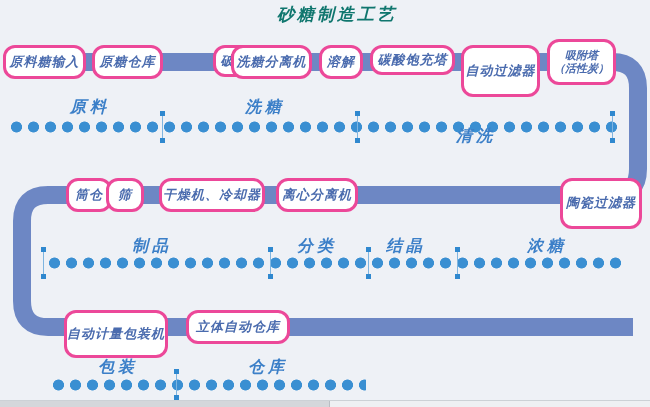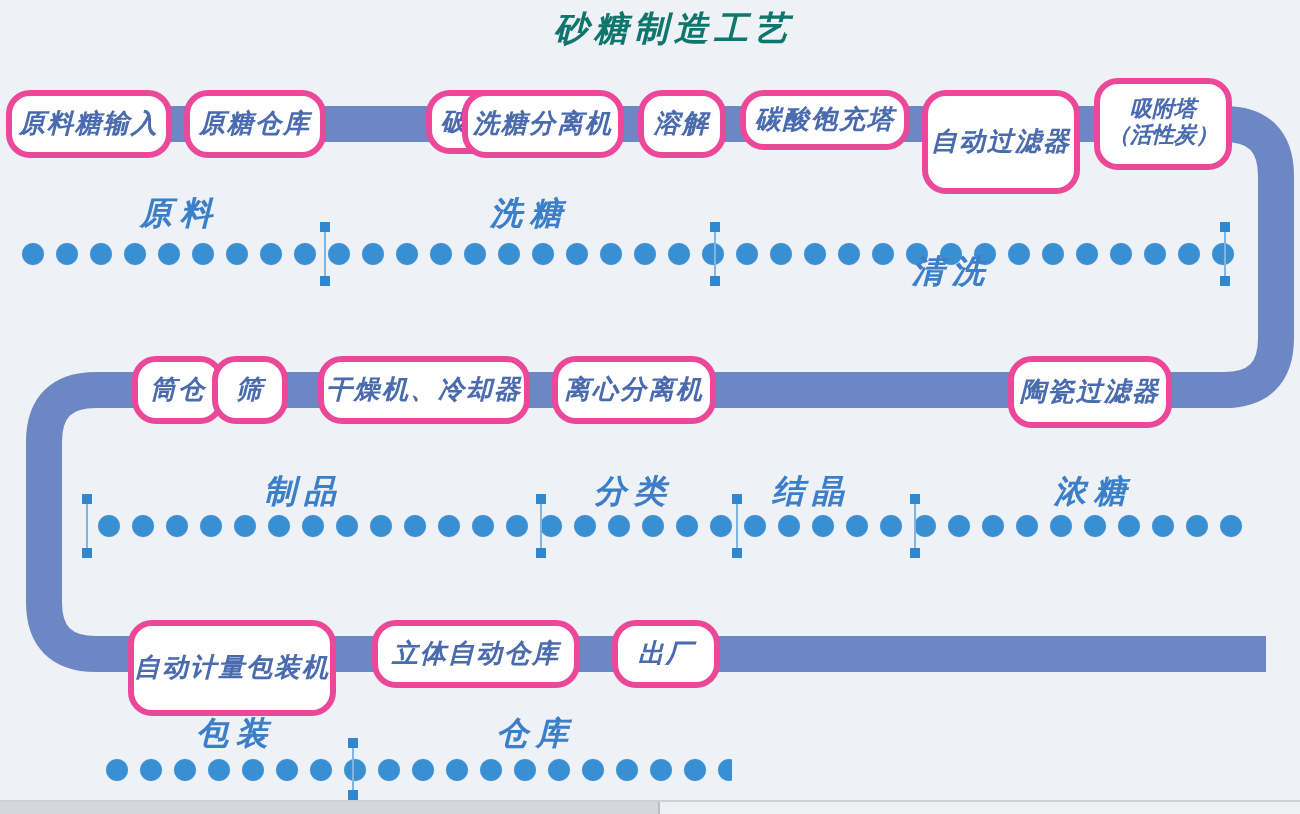"陶瓷过滤器" div.box { height: 36px -> 51px; left: 504px -> 560px }
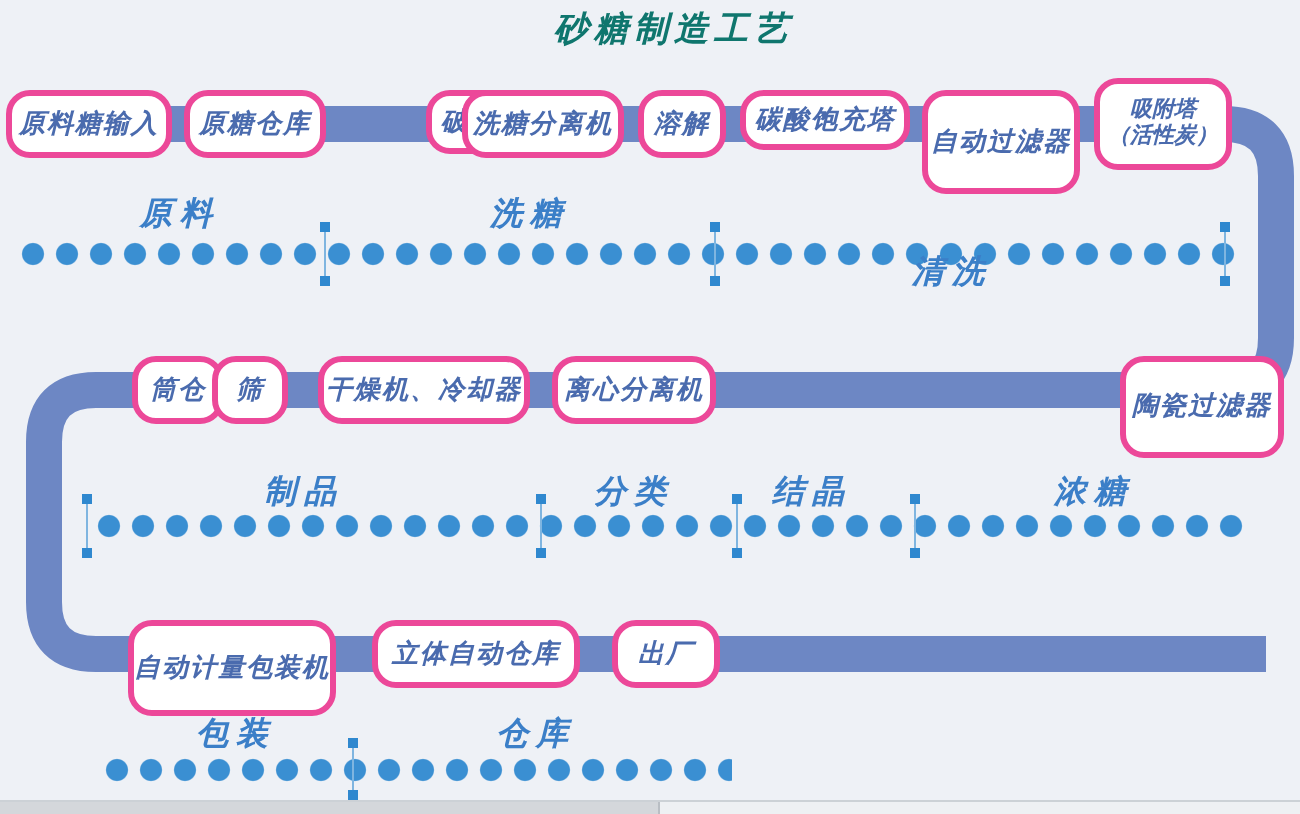"出厂" div.box { html: <div>出厂</div> -> none }
